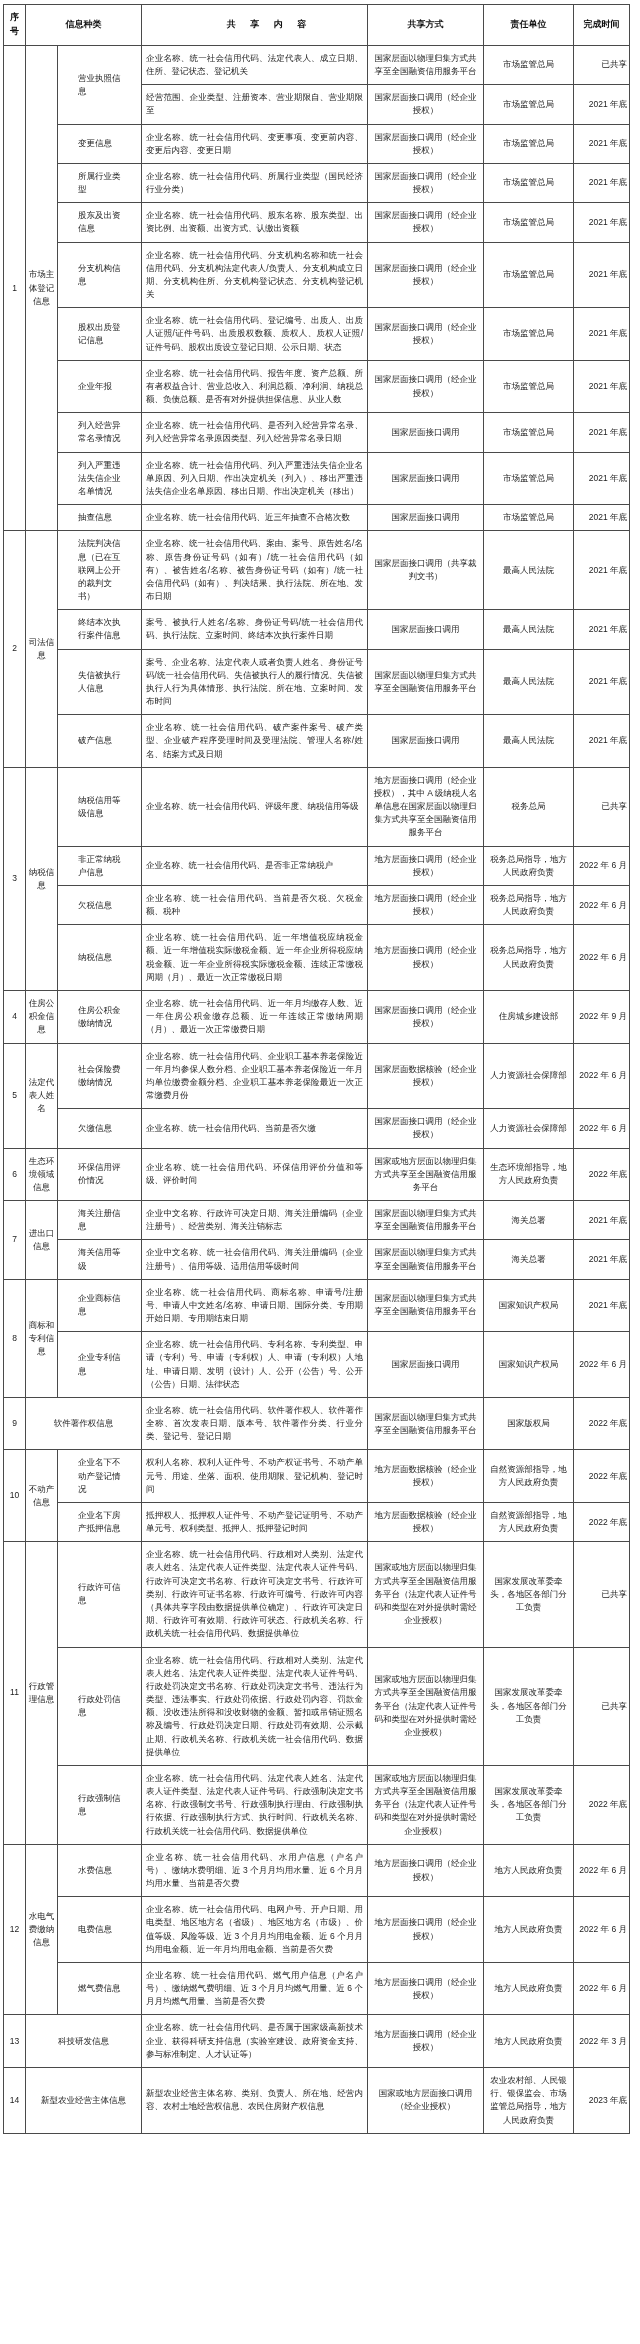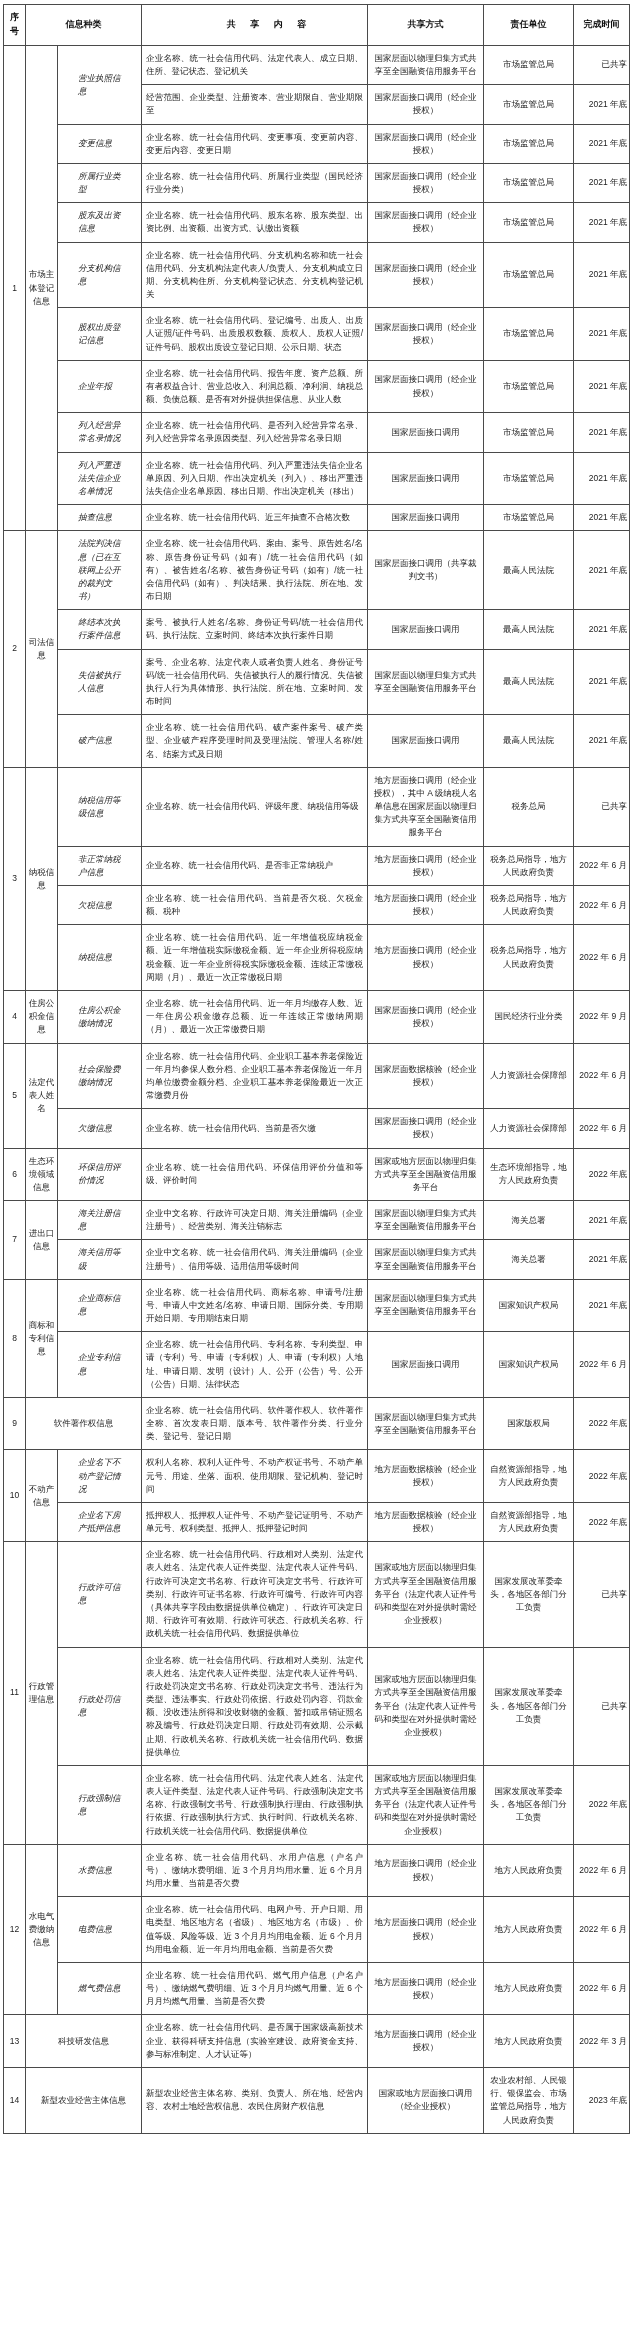"营业执照信息" .c-type { font-style: italic -> none }
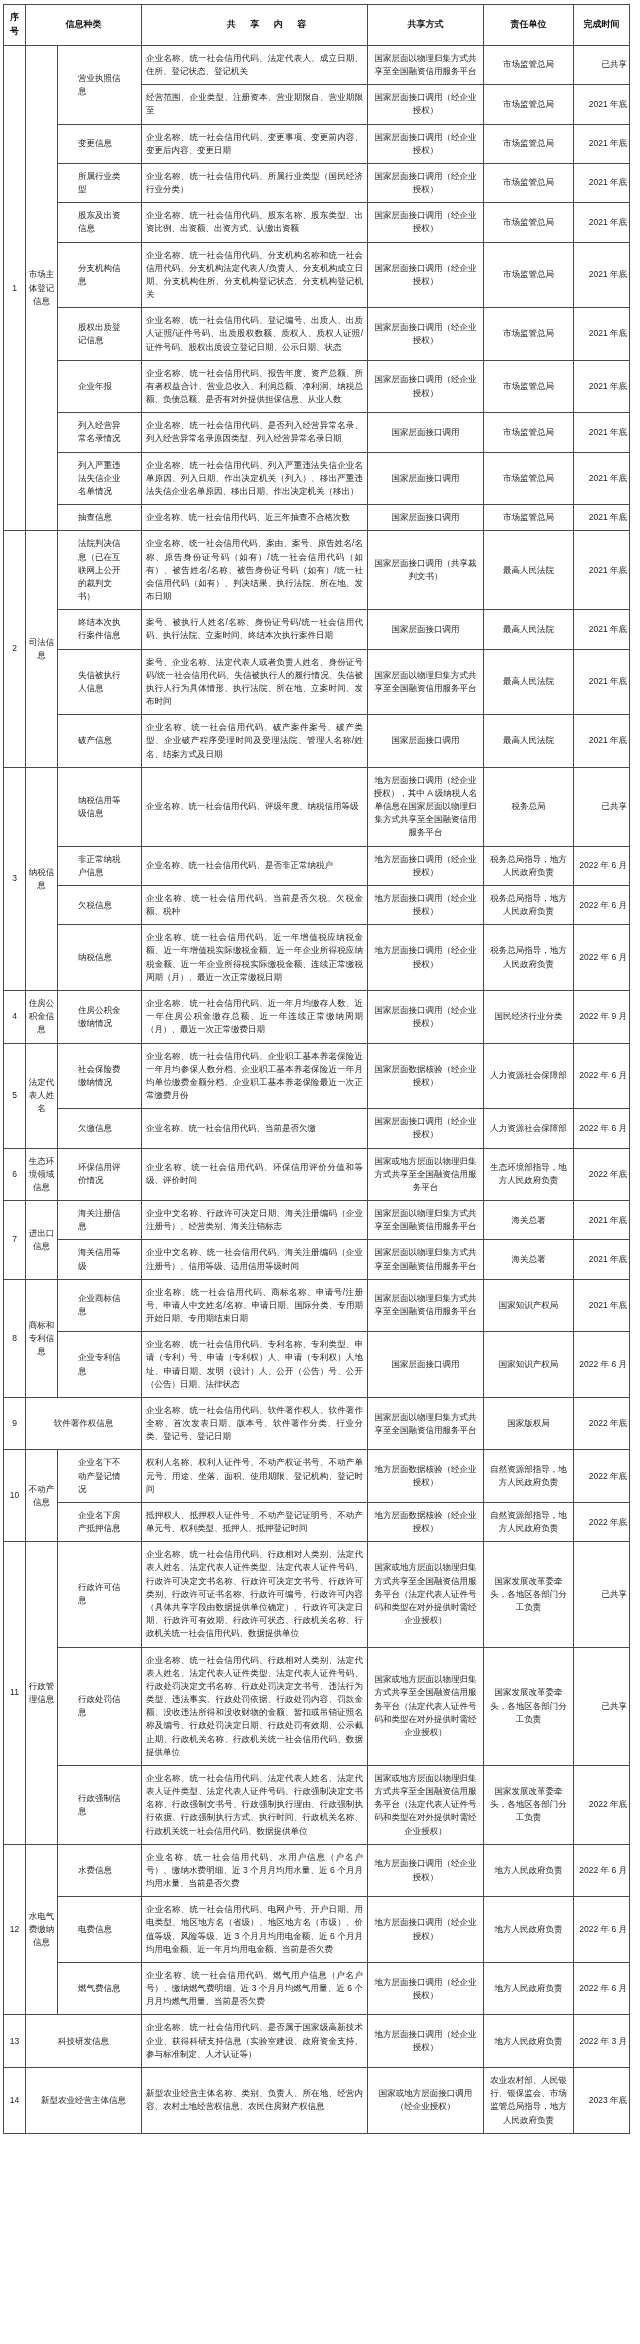"国民经济行业分类" td.c-unit { text: 国民经济行业分类 -> 住房城乡建设部 }
